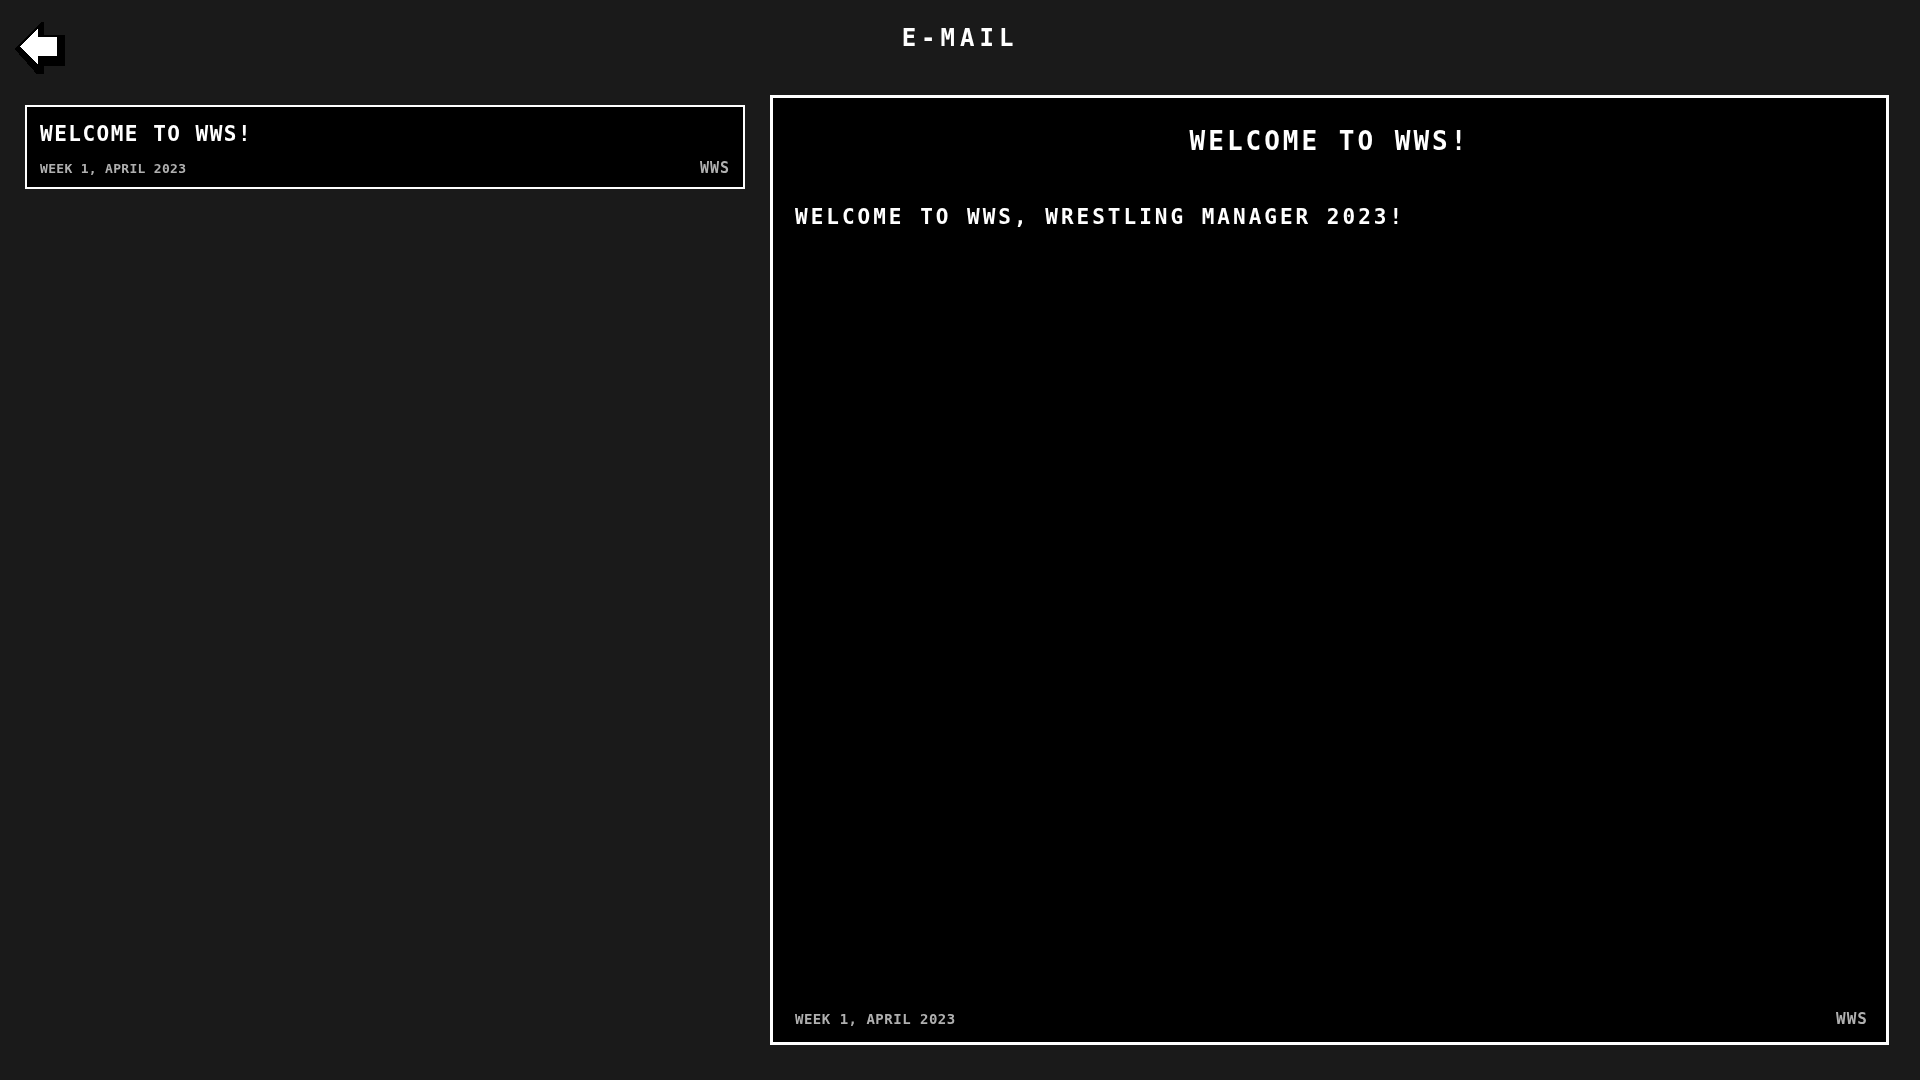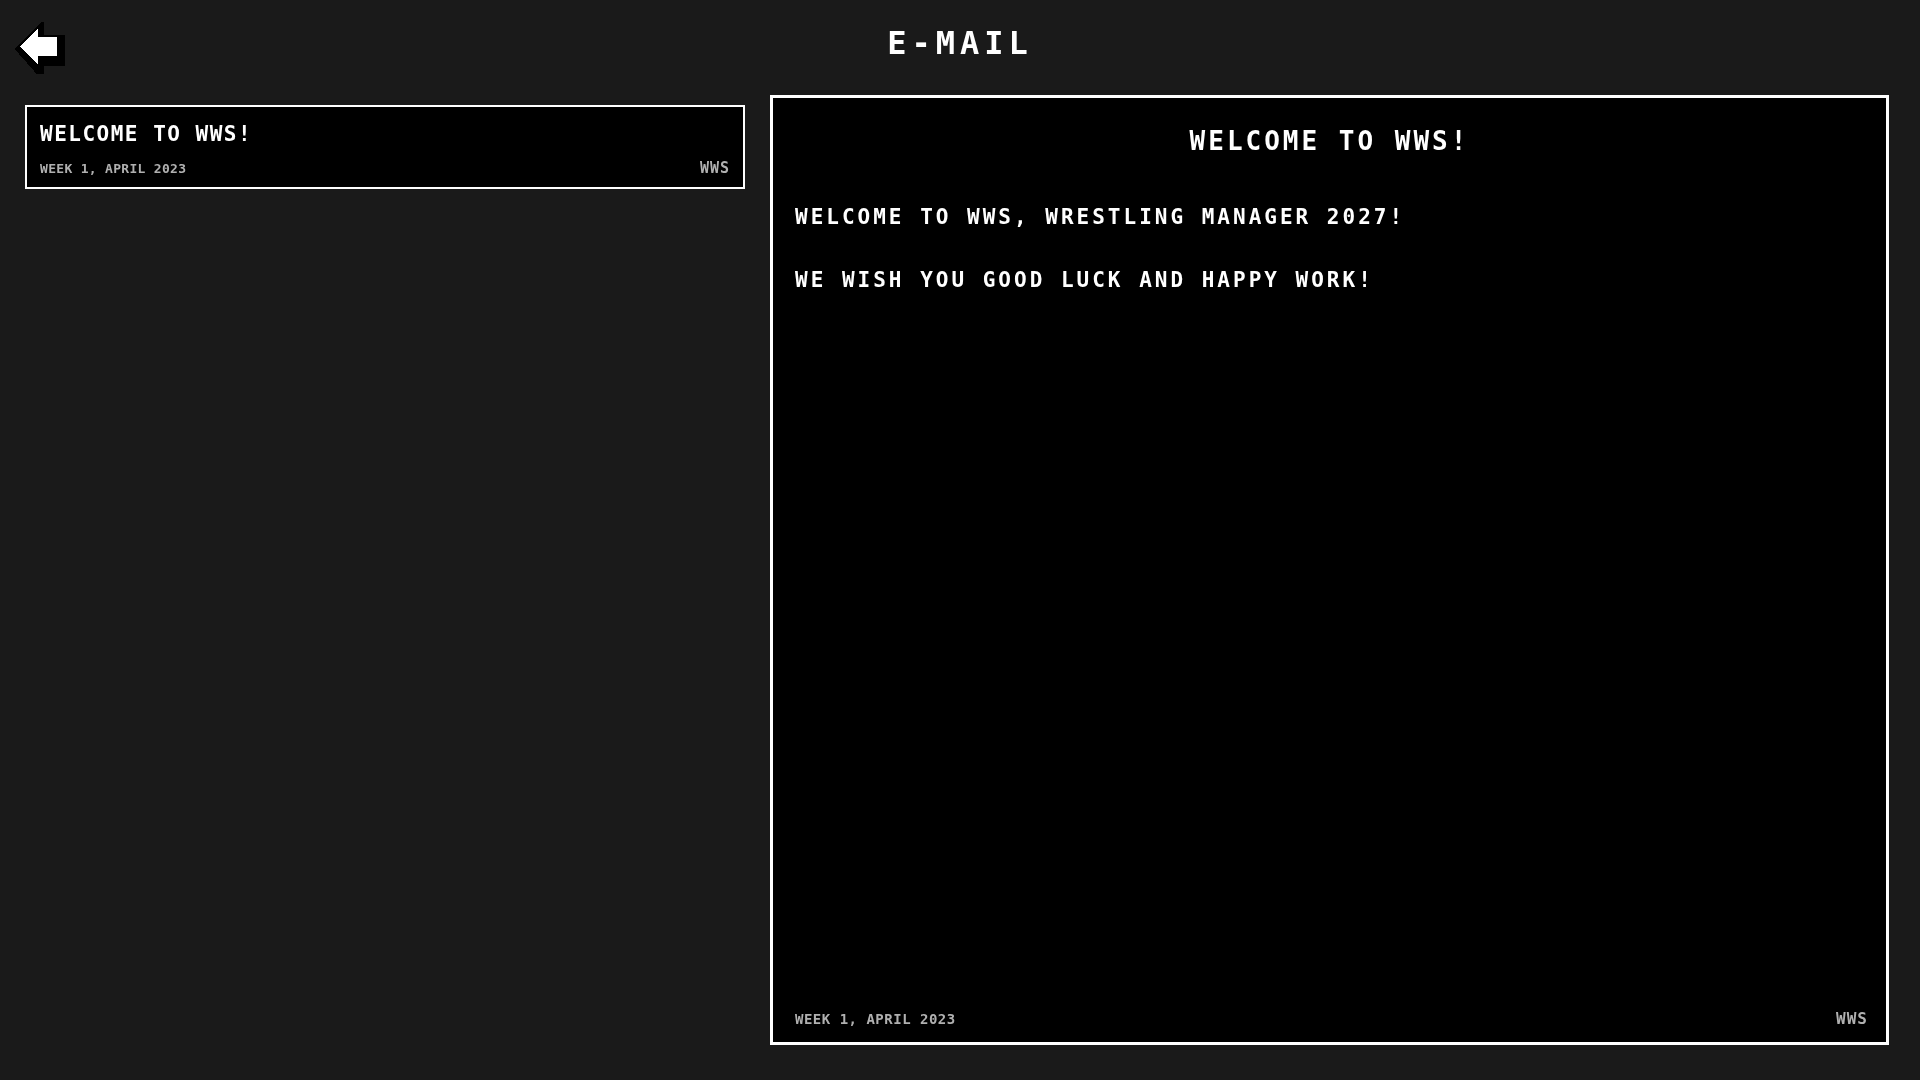"E-MAIL" .page-title { font-size: 32px -> 24px }
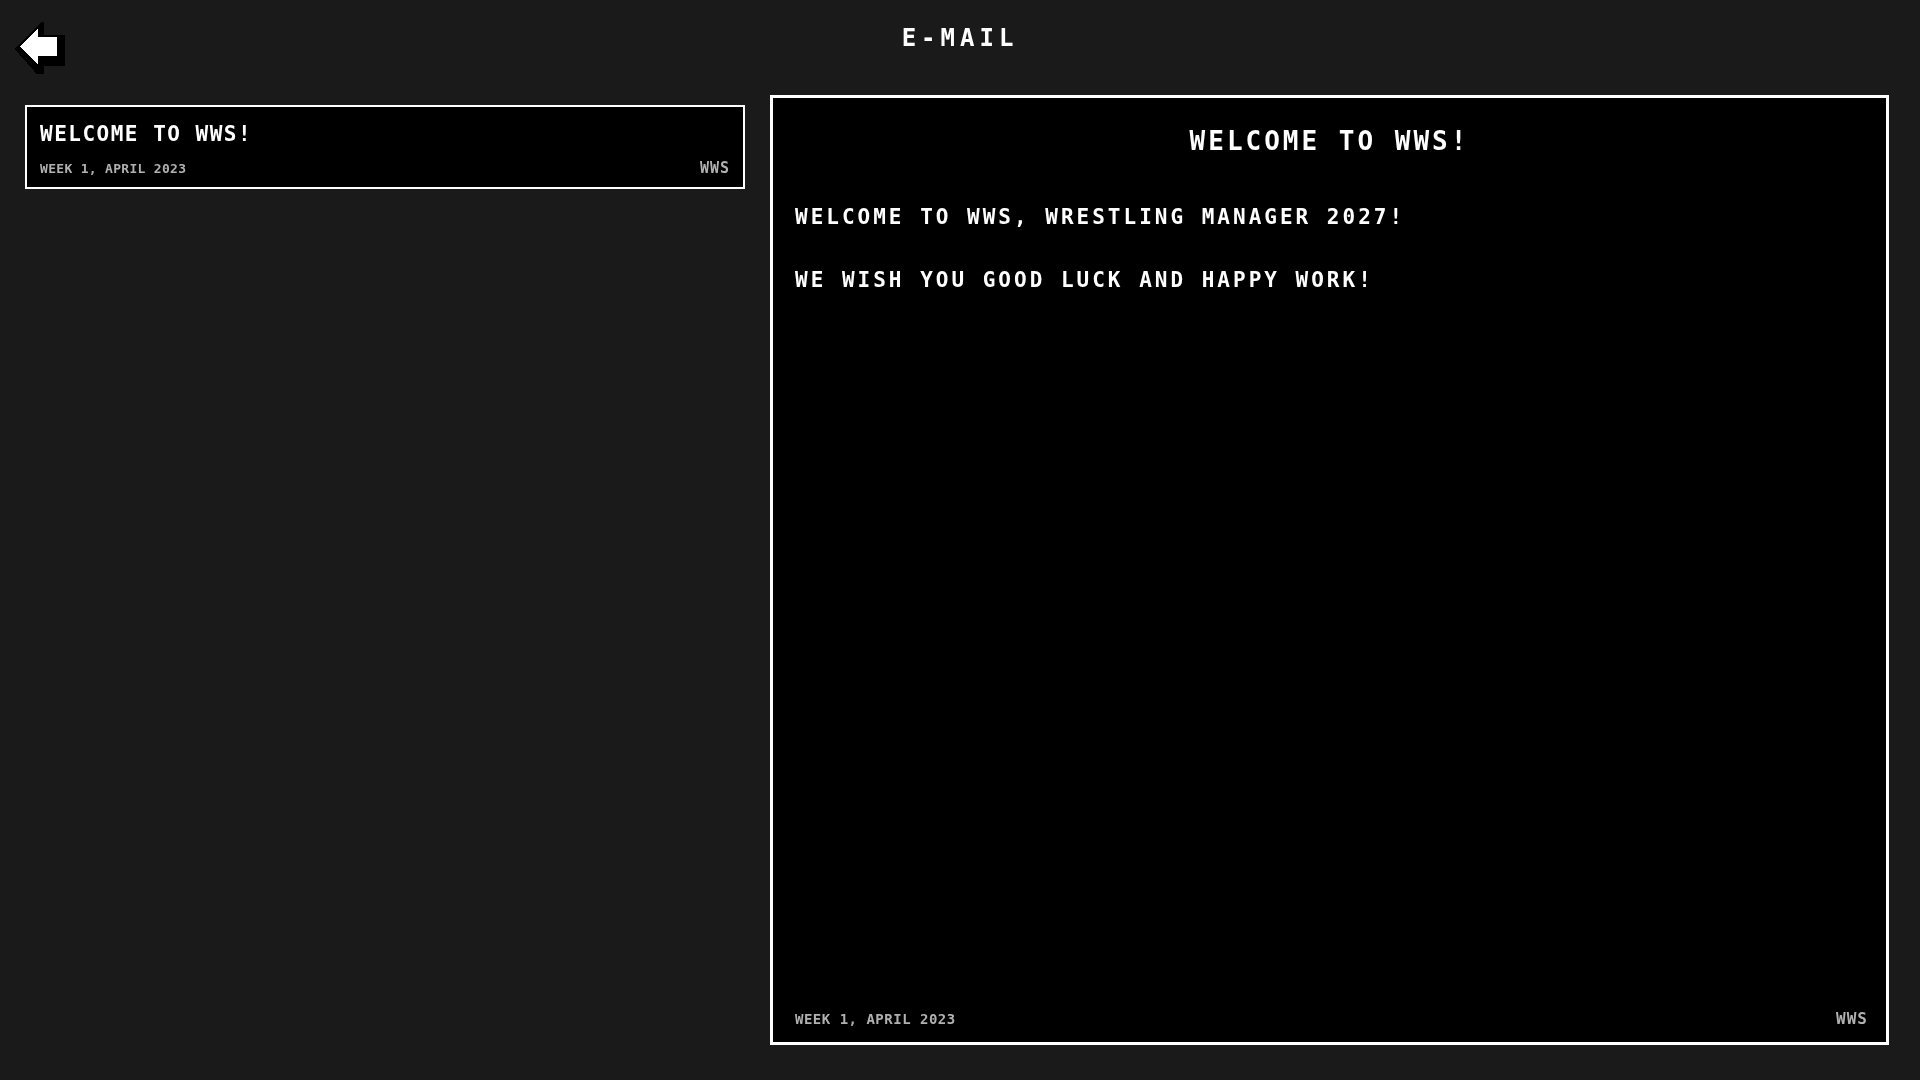"WELCOME TO WWS, WRESTLING MANAGER" p { text: 2027 -> 2023 }
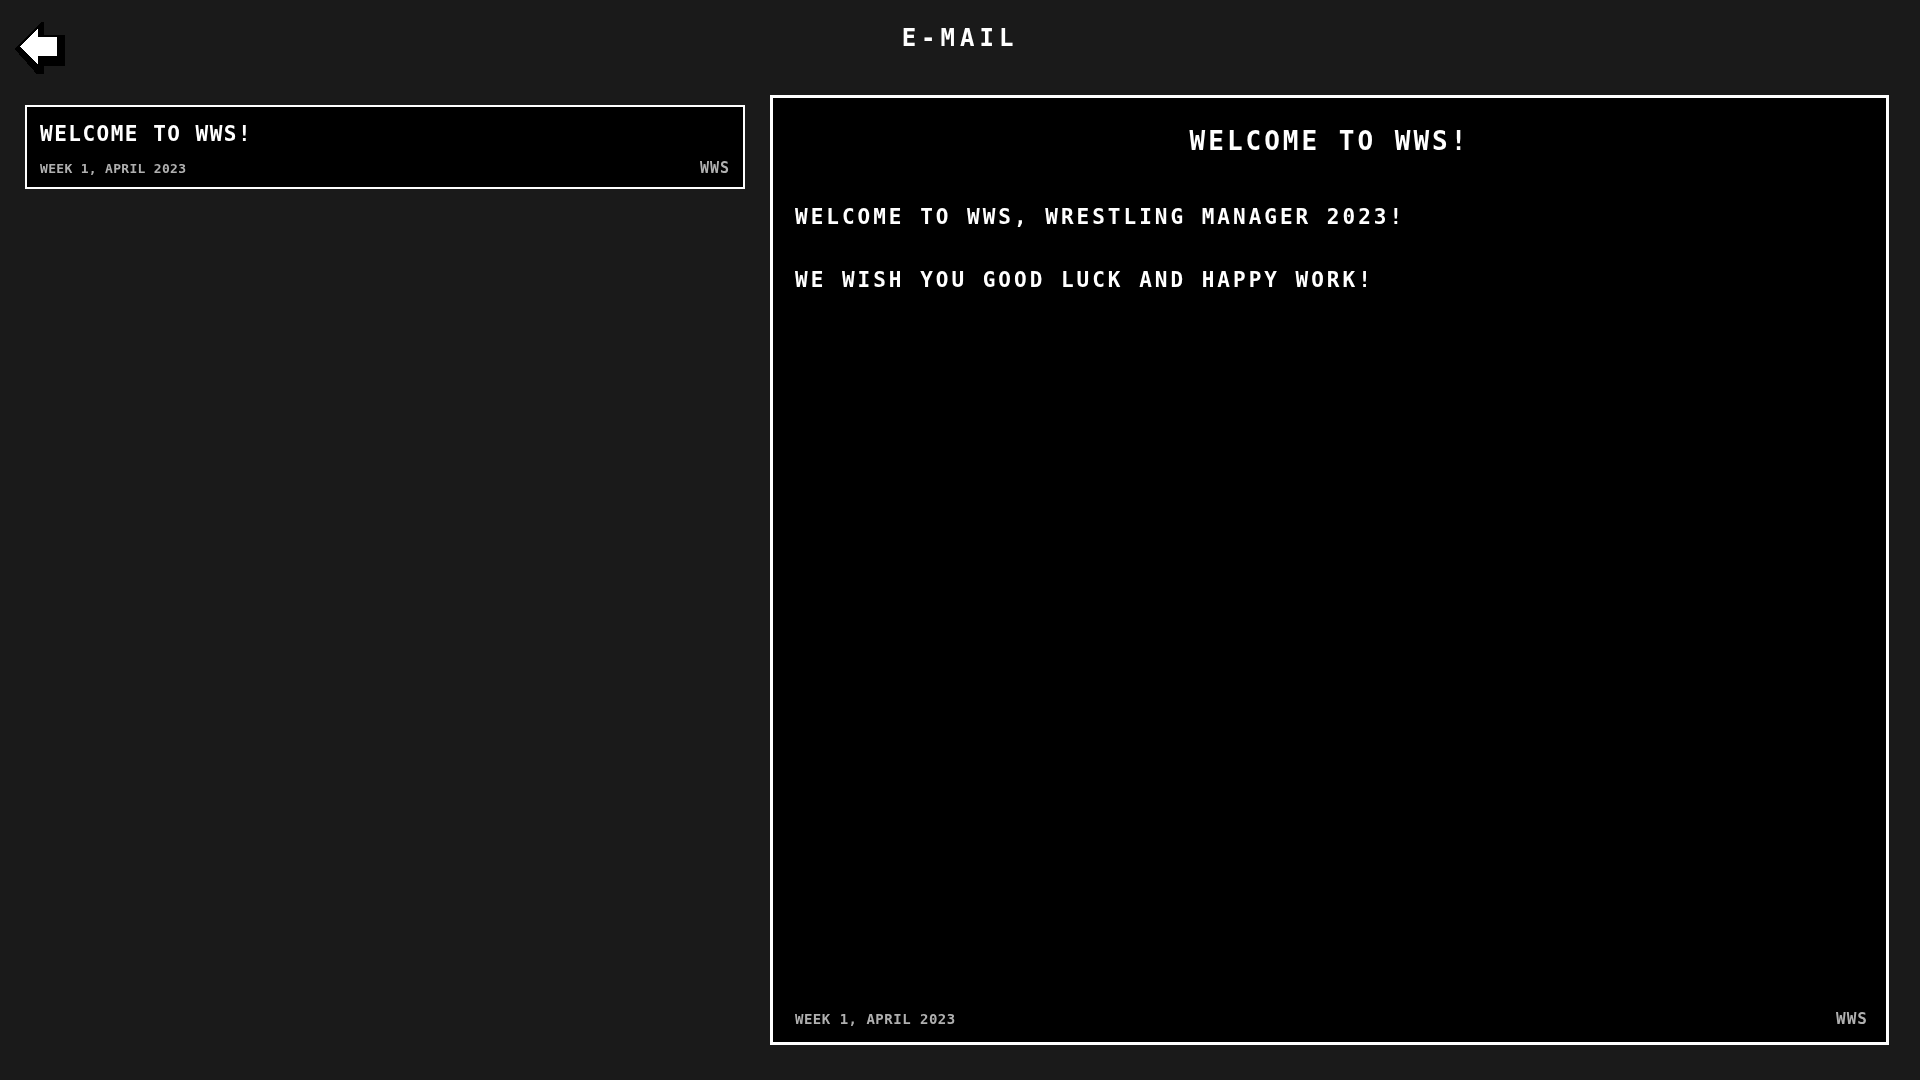"WE WISH YOU GOOD LUCK" p { html: <p>WE WISH YOU GOOD LUCK AND HAPPY WORK!</p> -> none }
